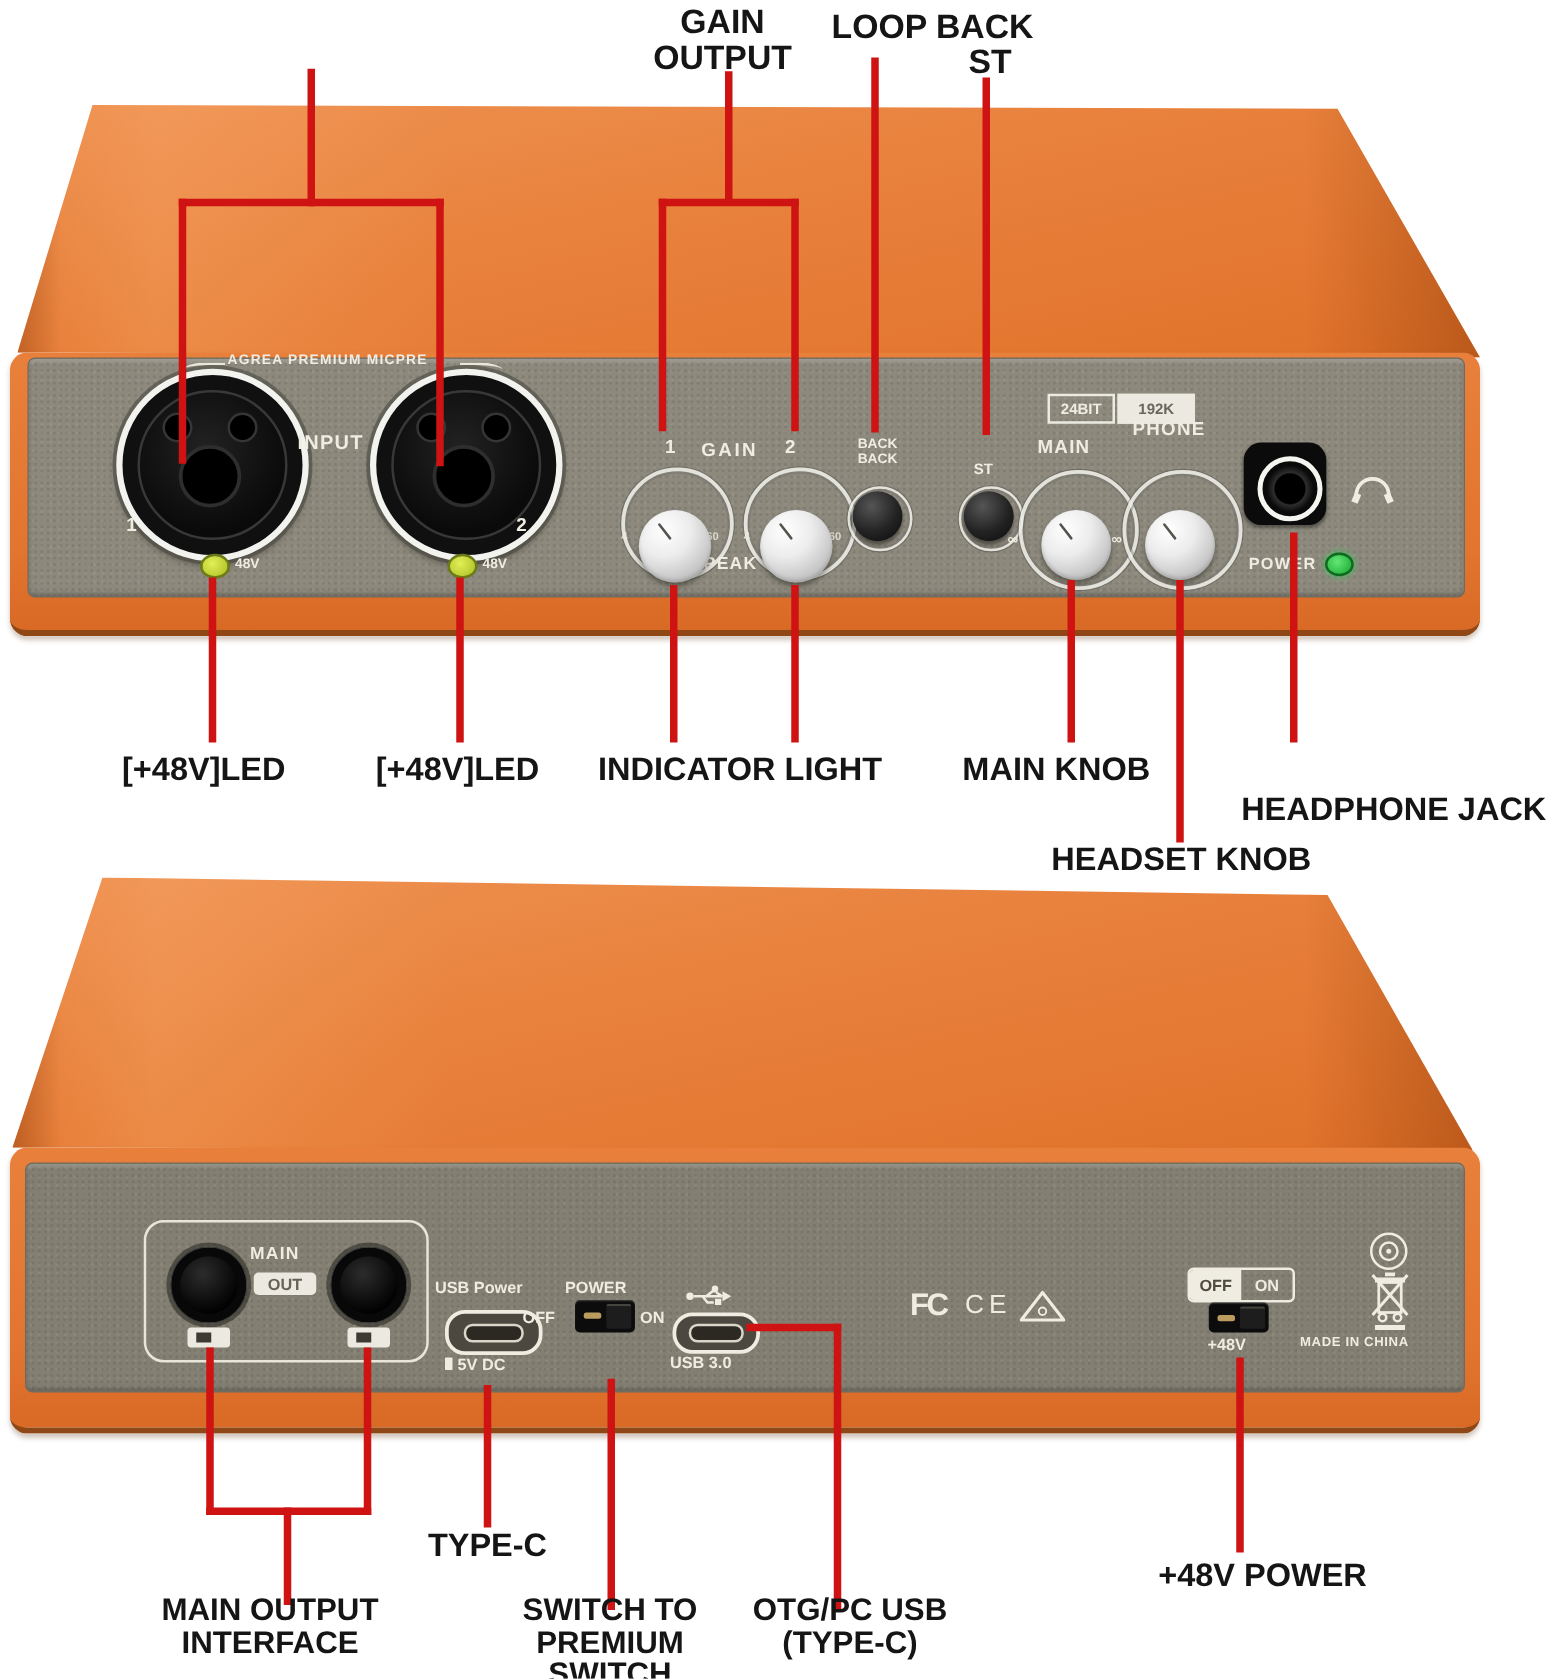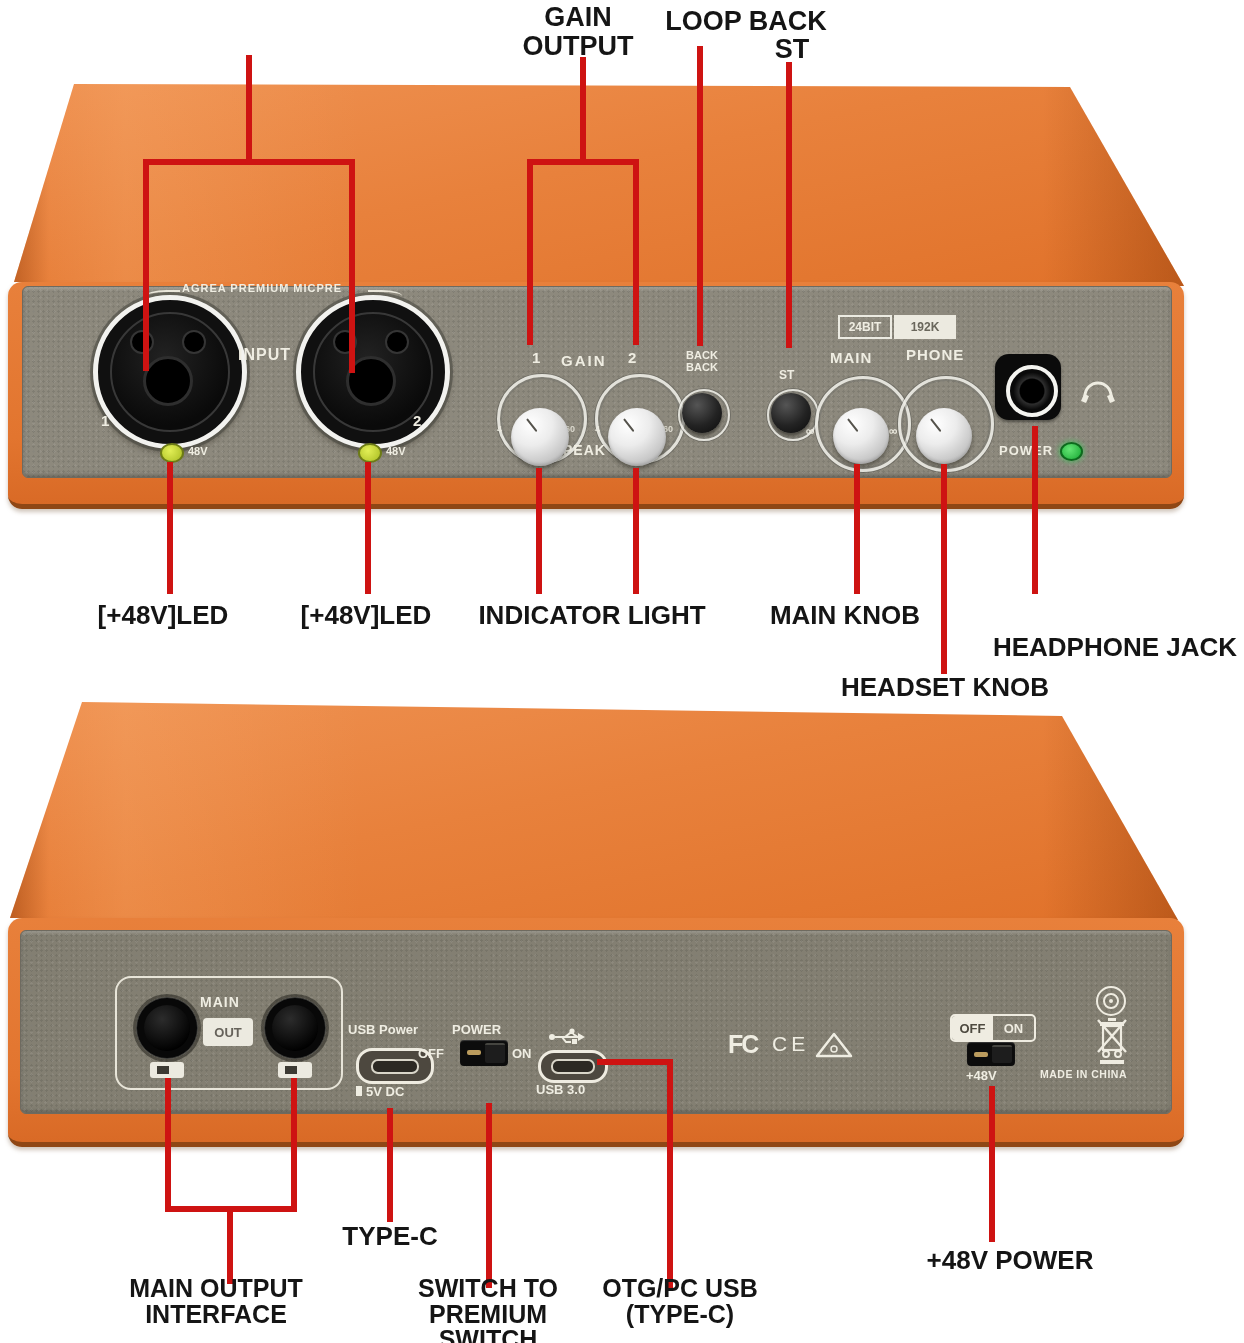"PHONE" div.t { top: 346px -> 335px }
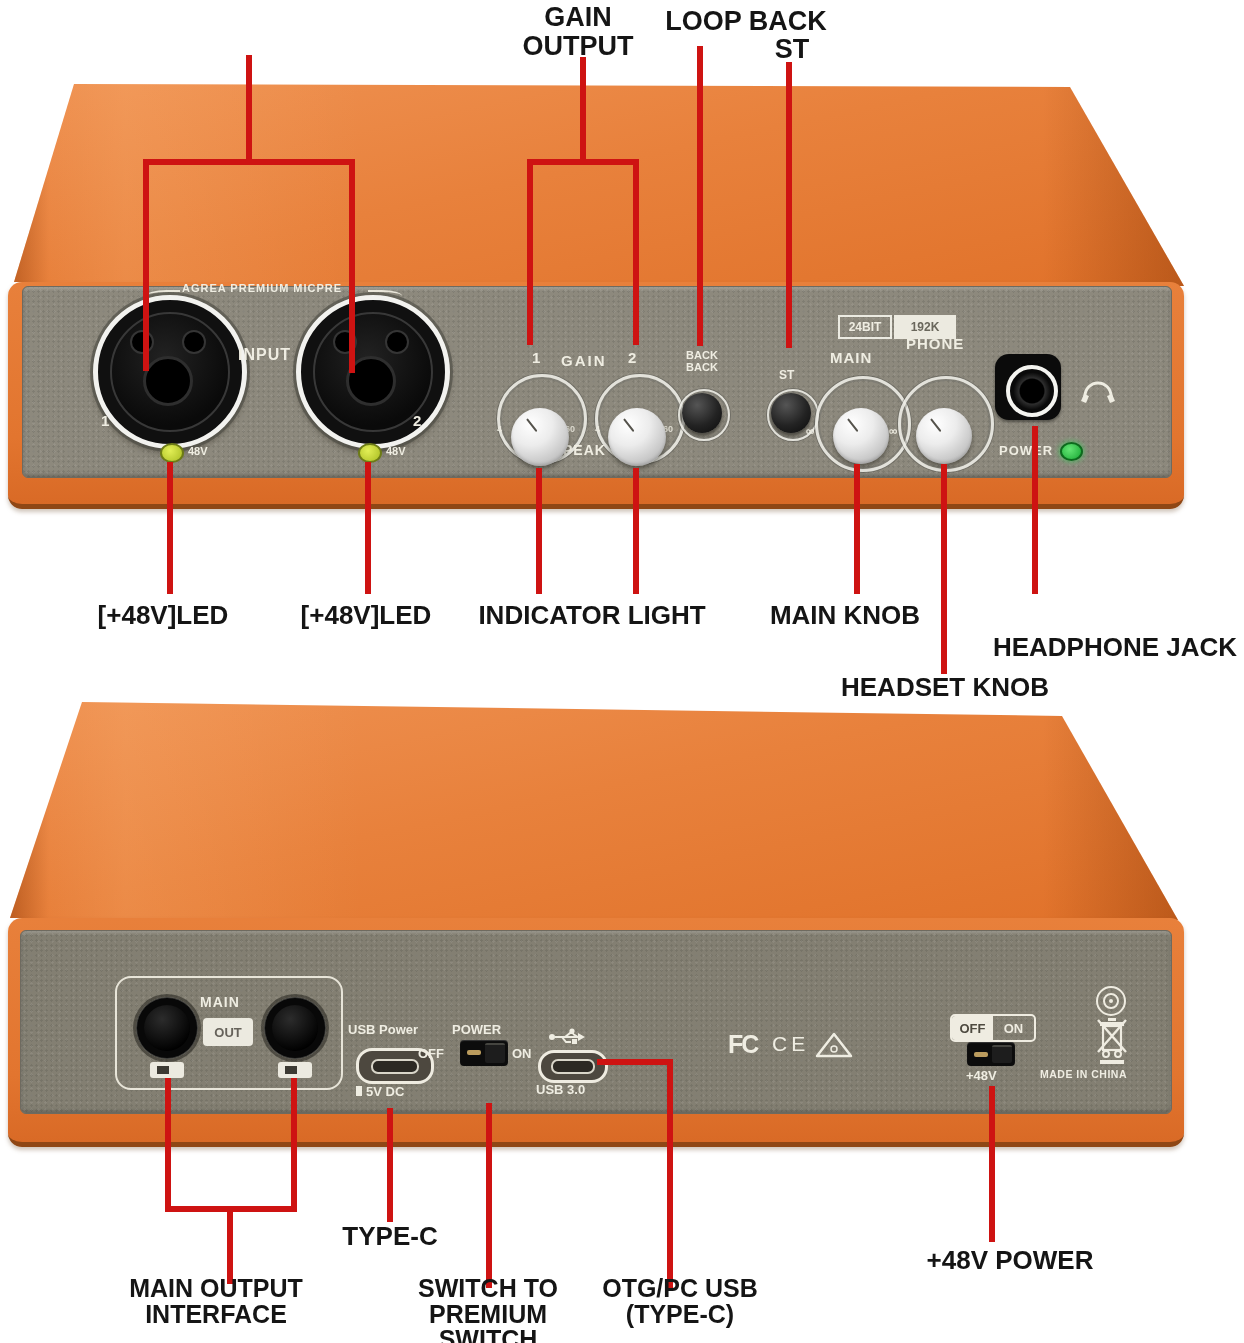"OUT" div.chip { height: 28px -> 18px }
